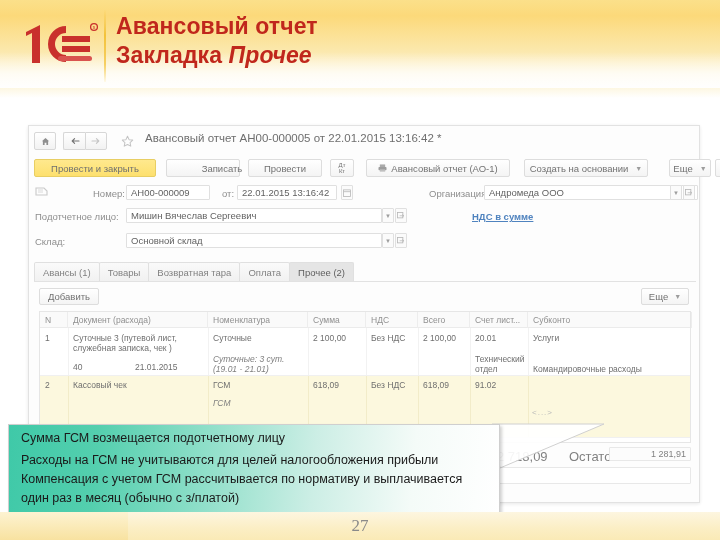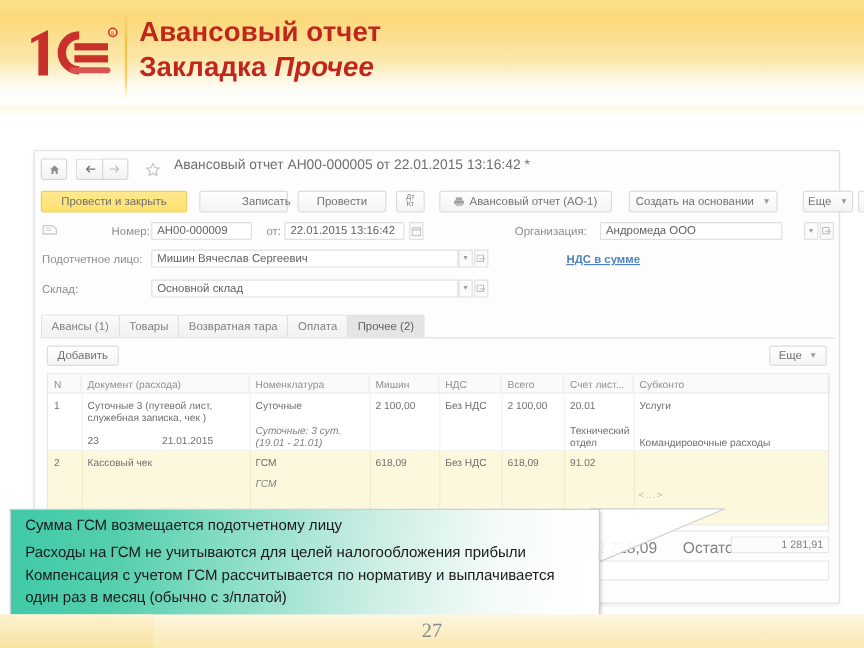"Андромеда ООО" div.fld-box { margin-left: 16px -> none; width: 152px -> 214px }
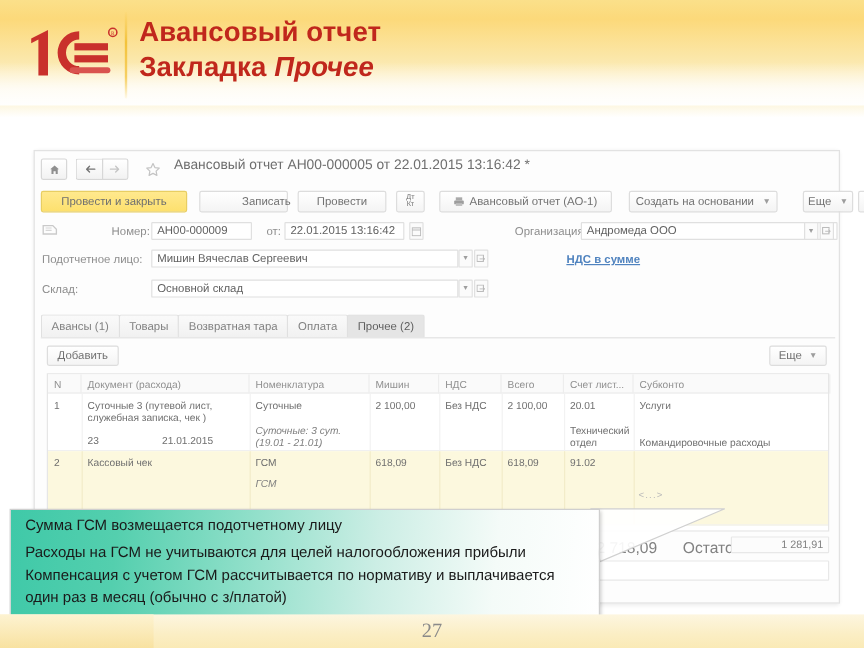"Мишин" div.gh { text: Мишин -> Сумма }
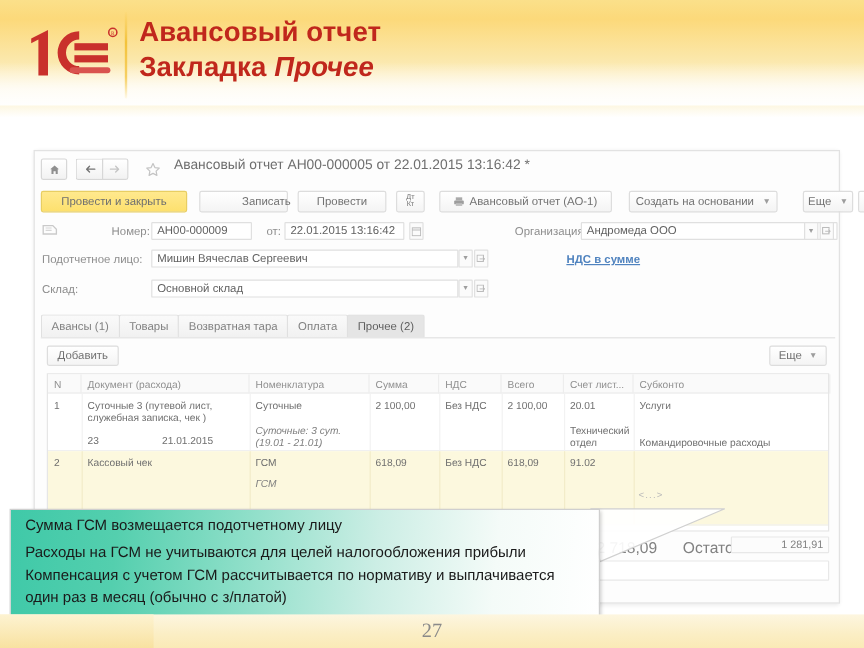"23" div.gc { text: 23 -> 40 }
